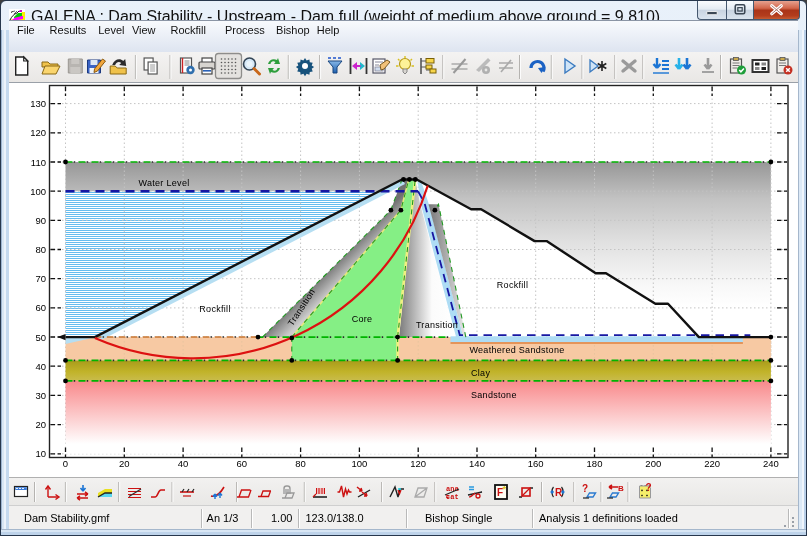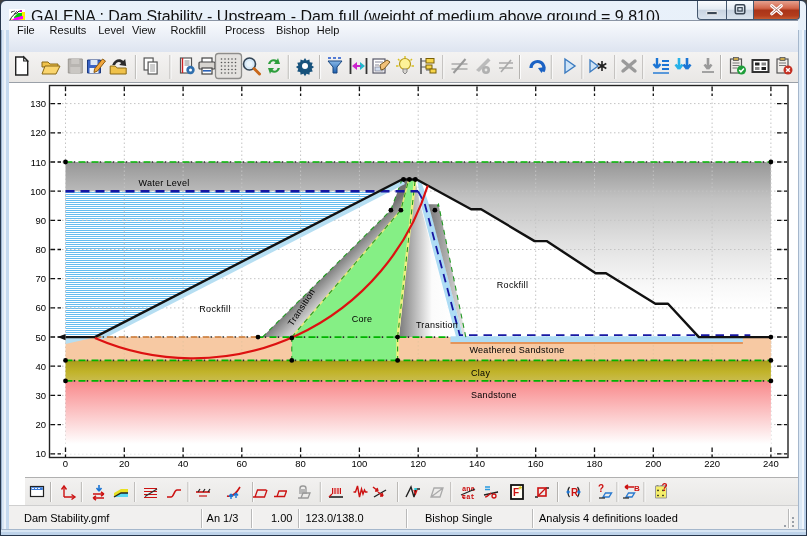"ana" #btoolbar { left: 24px -> 8px }
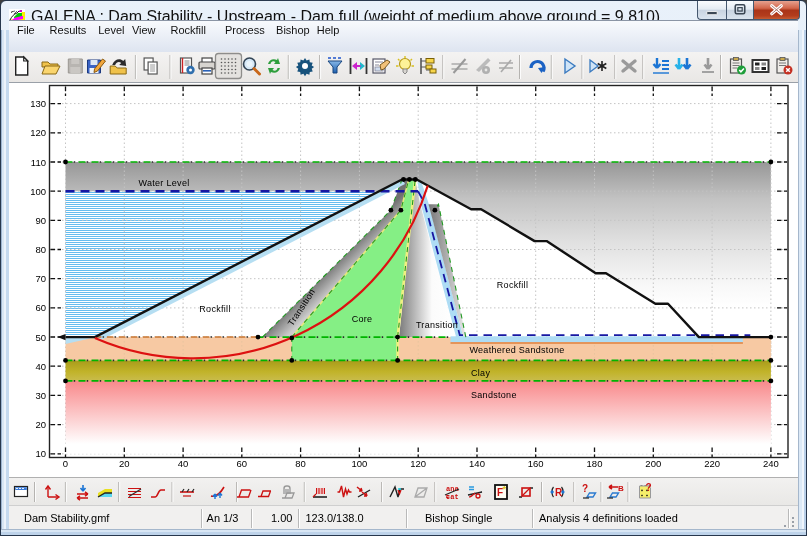"Analysis 4 definitions loaded" span.st { text: 4 -> 1 }
